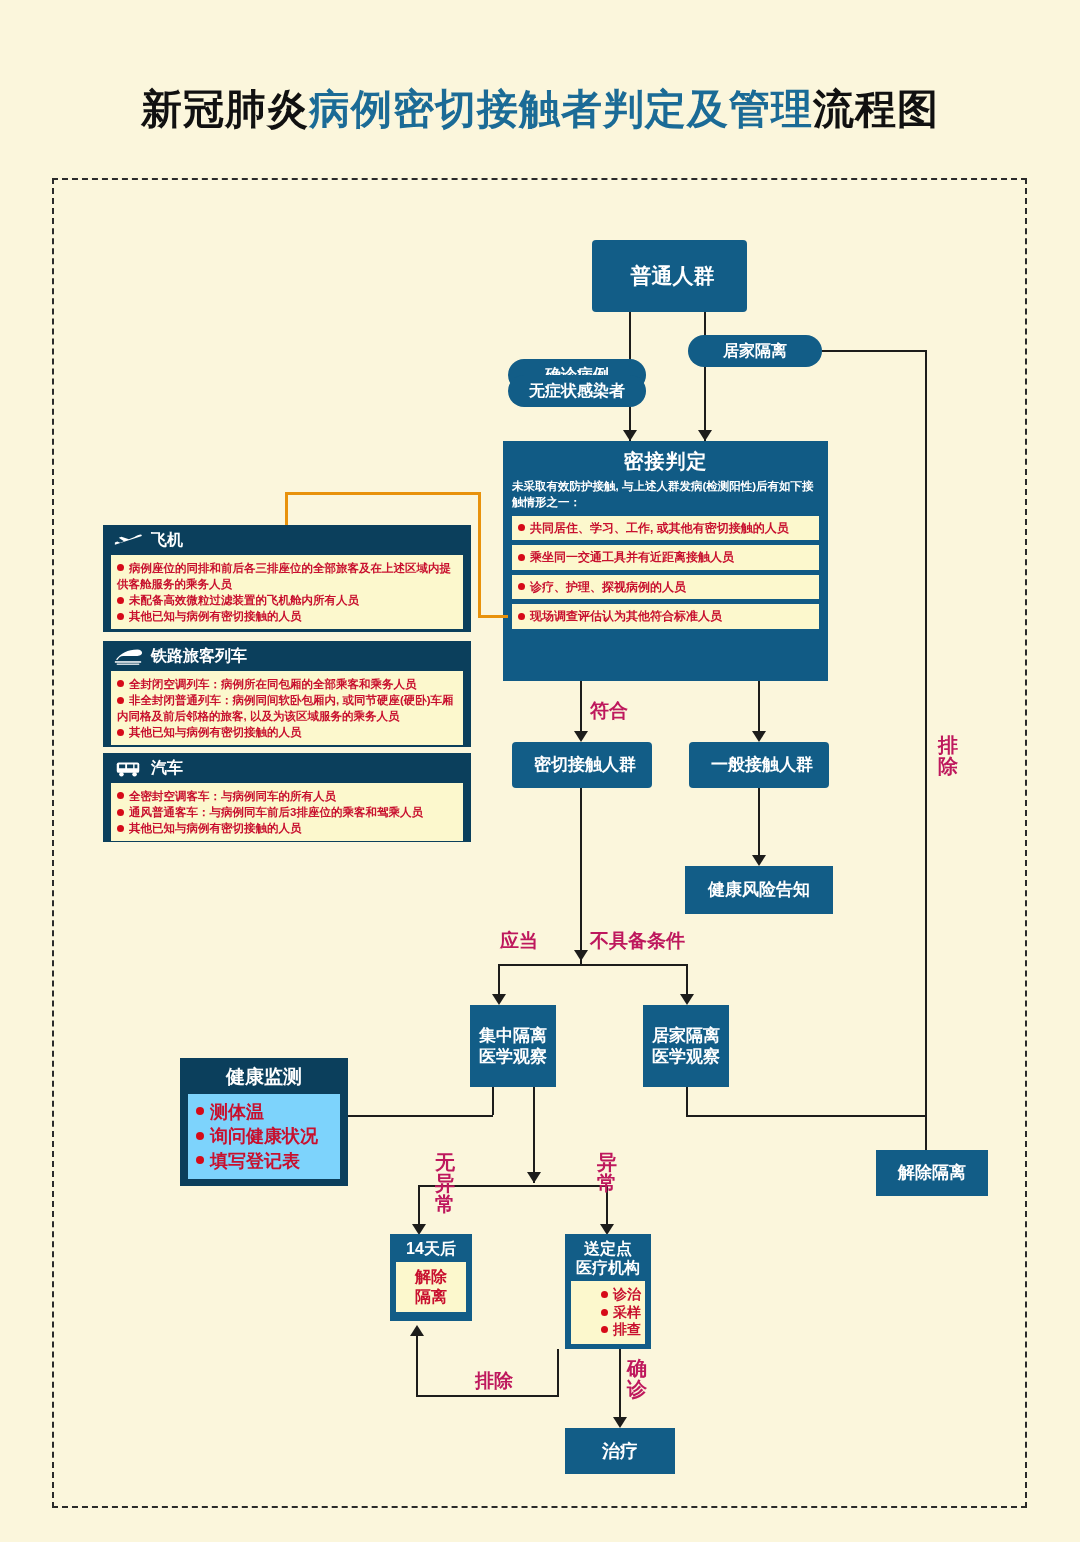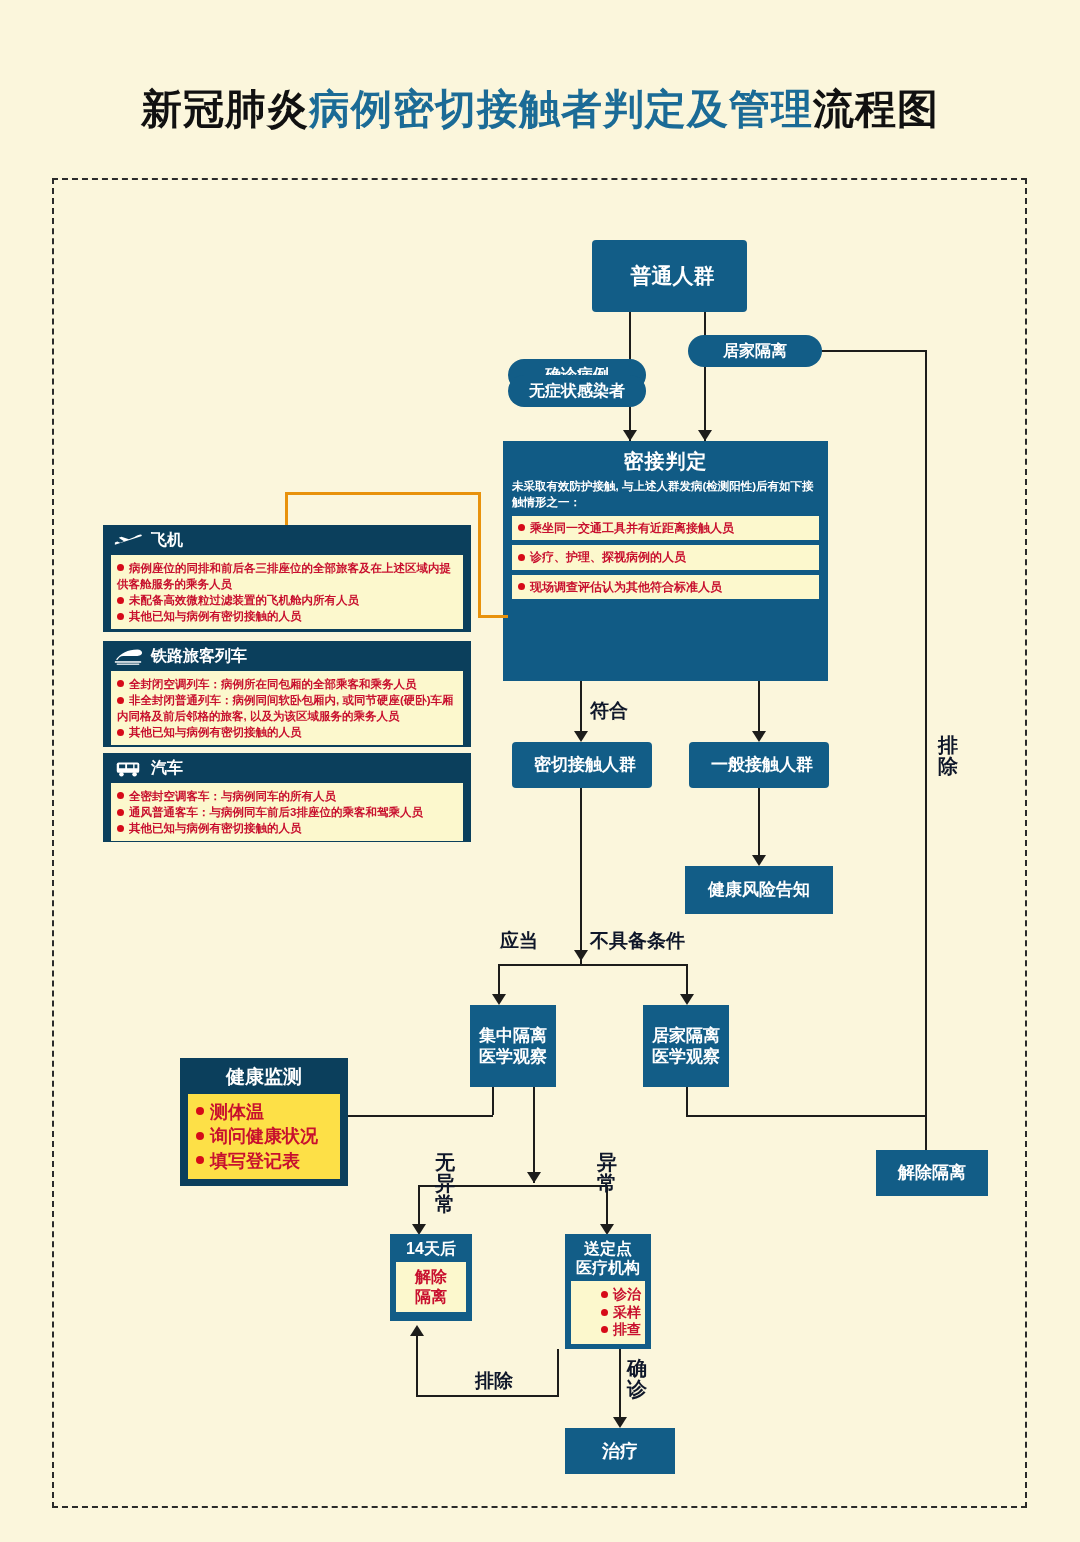"共同居住、学习、工作, 或其他有密切接触的人员" div.crit { html: none -> <div><span></span><span>共同居住、学习、工作, 或其他有密切接触的人员</span></div> }
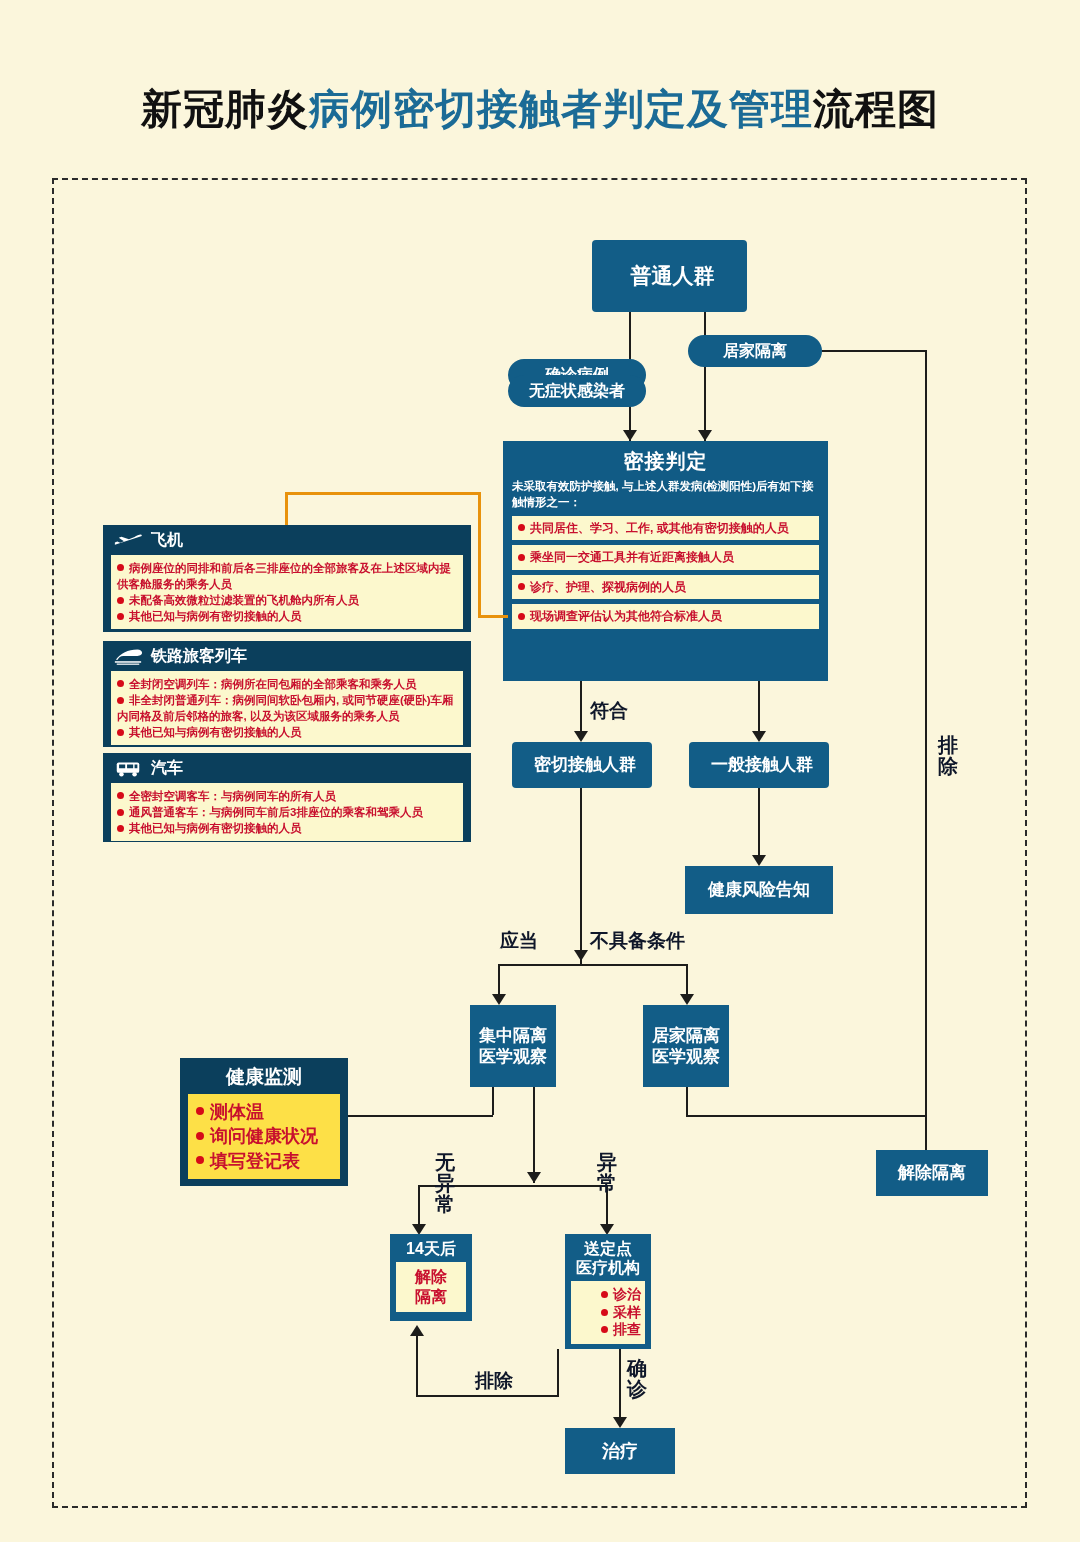"符合" .elabel { color: #0f172a -> #be185d }
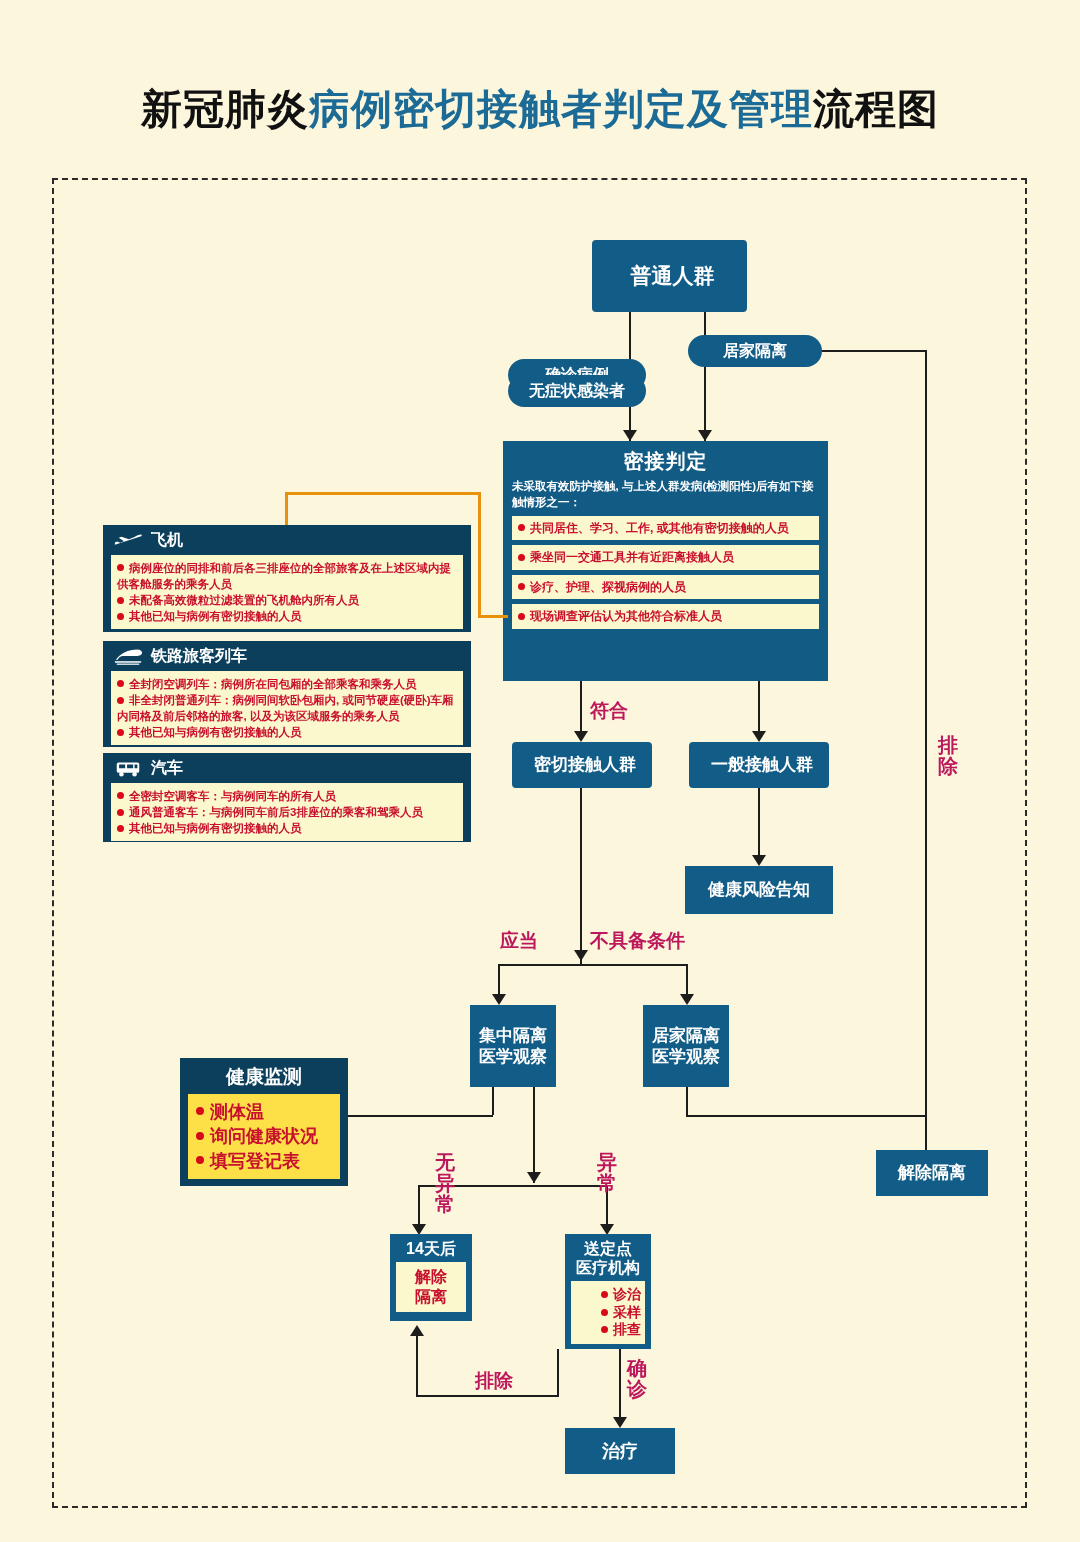"测体温" .hm-body { background: #fde047 -> #7dd3fc }
